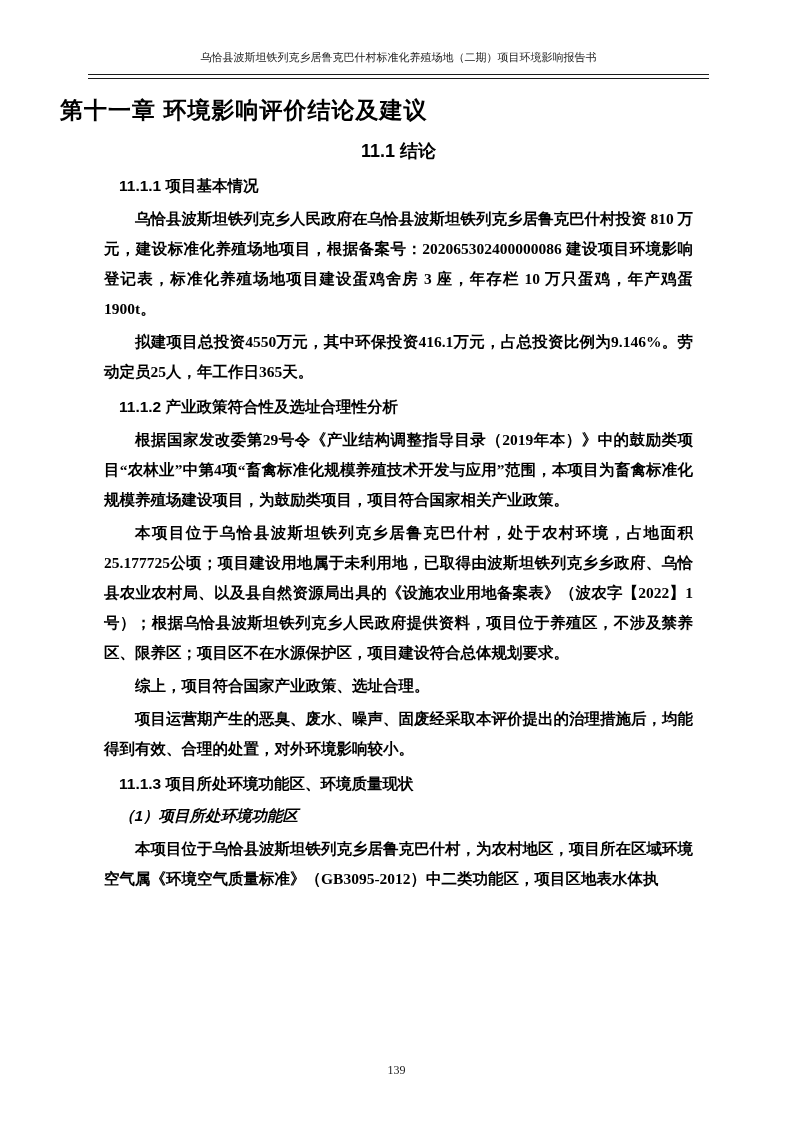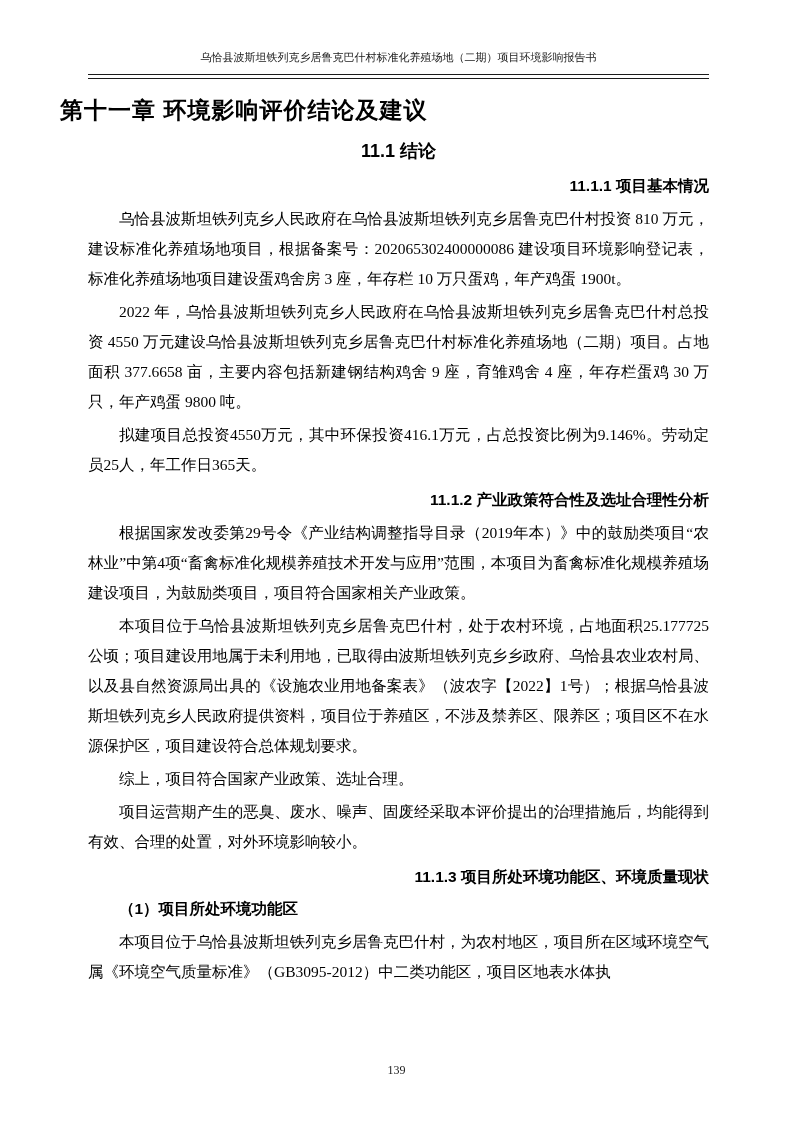"11.1.1 项目基本情况" .sec-h2 { text-align: right -> left }
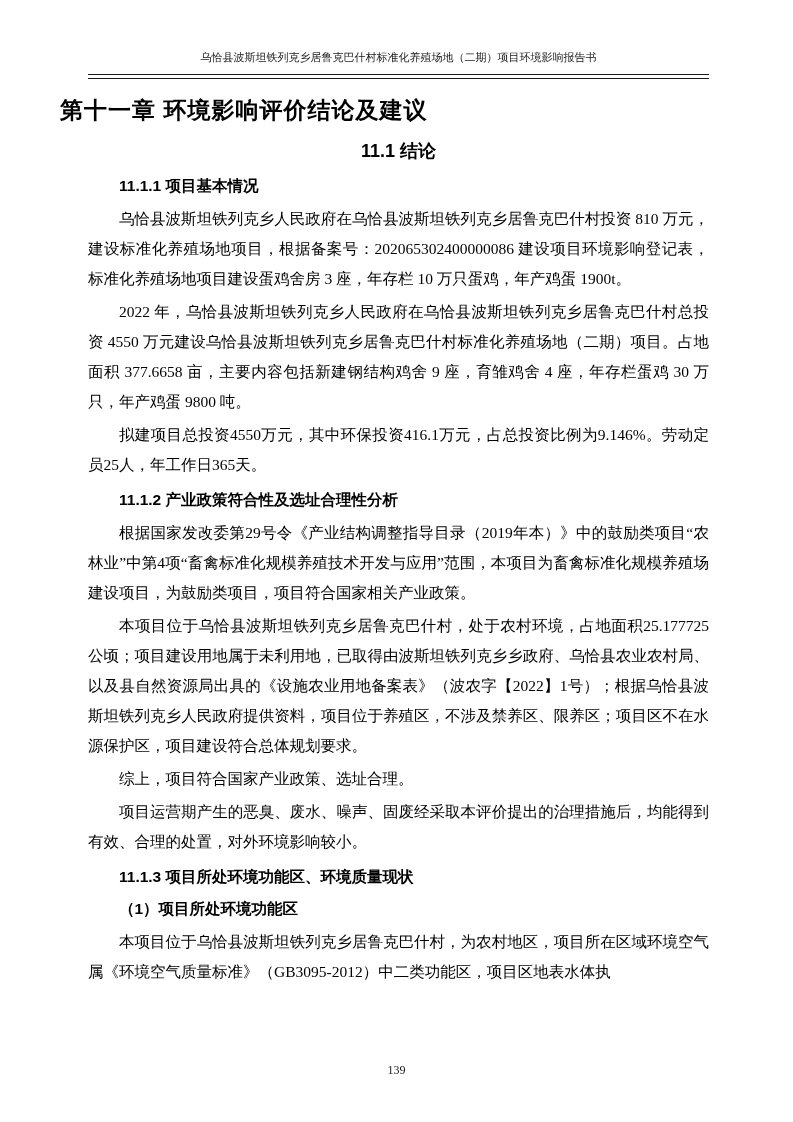"乌恰县波斯坦铁列克乡人民政府在乌恰县波斯坦铁列克乡居鲁克巴什村投资 810" .para { font-weight: none -> bold; margin: 3px 0 -> 3px 16px }
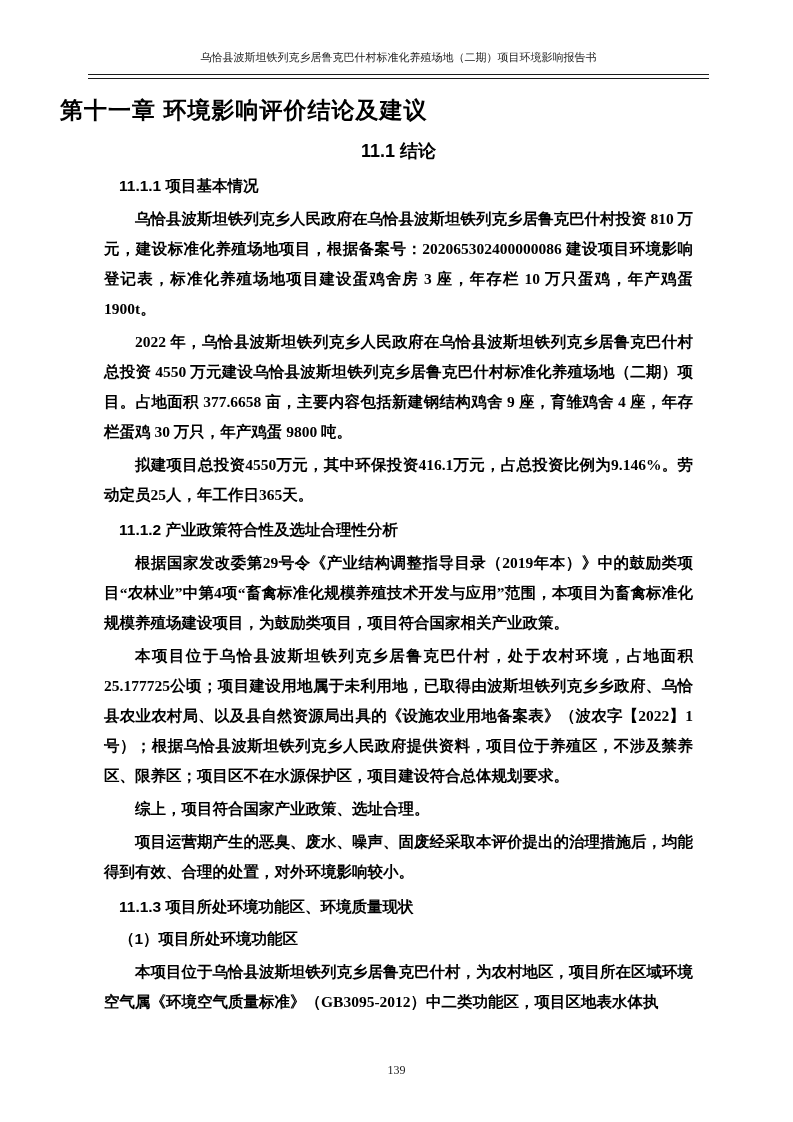"2022" p.para { html: <p>2022 年，乌恰县波斯坦铁列克乡人民政府在乌恰县波斯坦铁列克乡居鲁克巴什村总投资 4550 万元建设乌恰县波斯坦铁列克乡居鲁克巴什村标准化养殖场地（二期）项目。占地面积 377.6658 亩，主要内容包括新建钢结构鸡舍 9 座，育雏鸡舍 4 座，年存栏蛋鸡 30 万只，年产鸡蛋 9800 吨。</p> -> none }
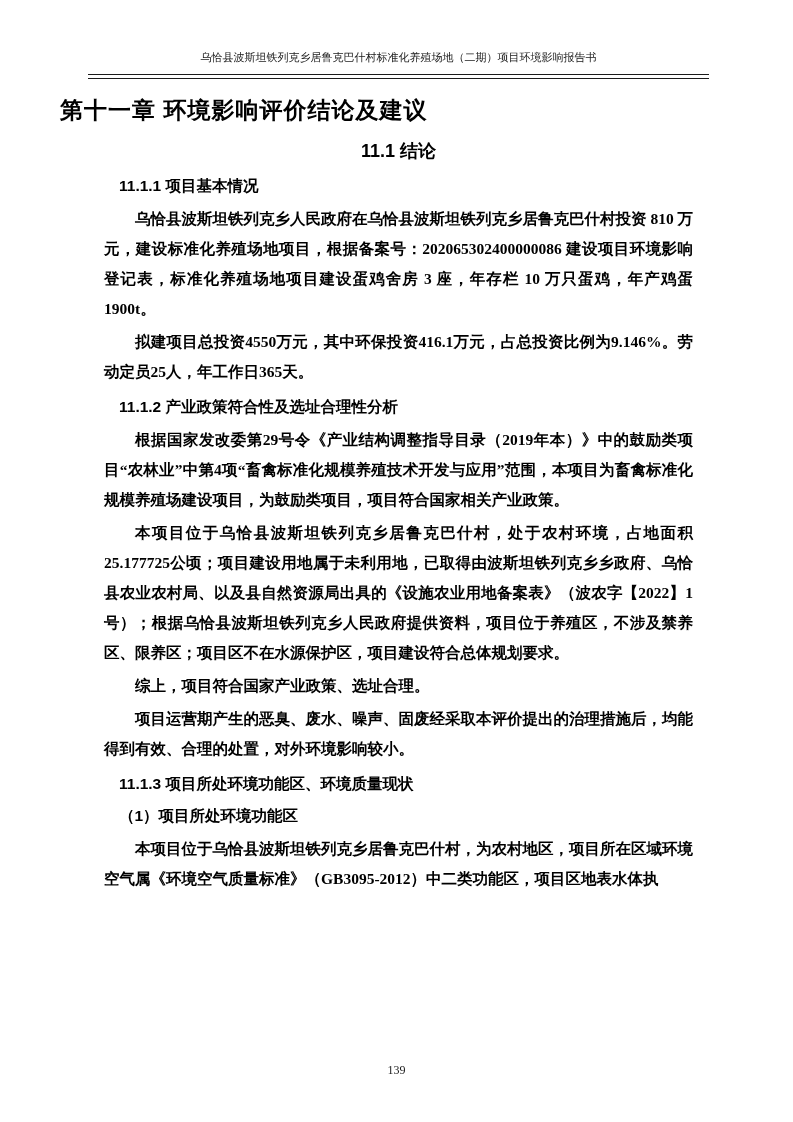"（1）项目所处环境功能区" .sec-h3 { font-style: none -> italic }
